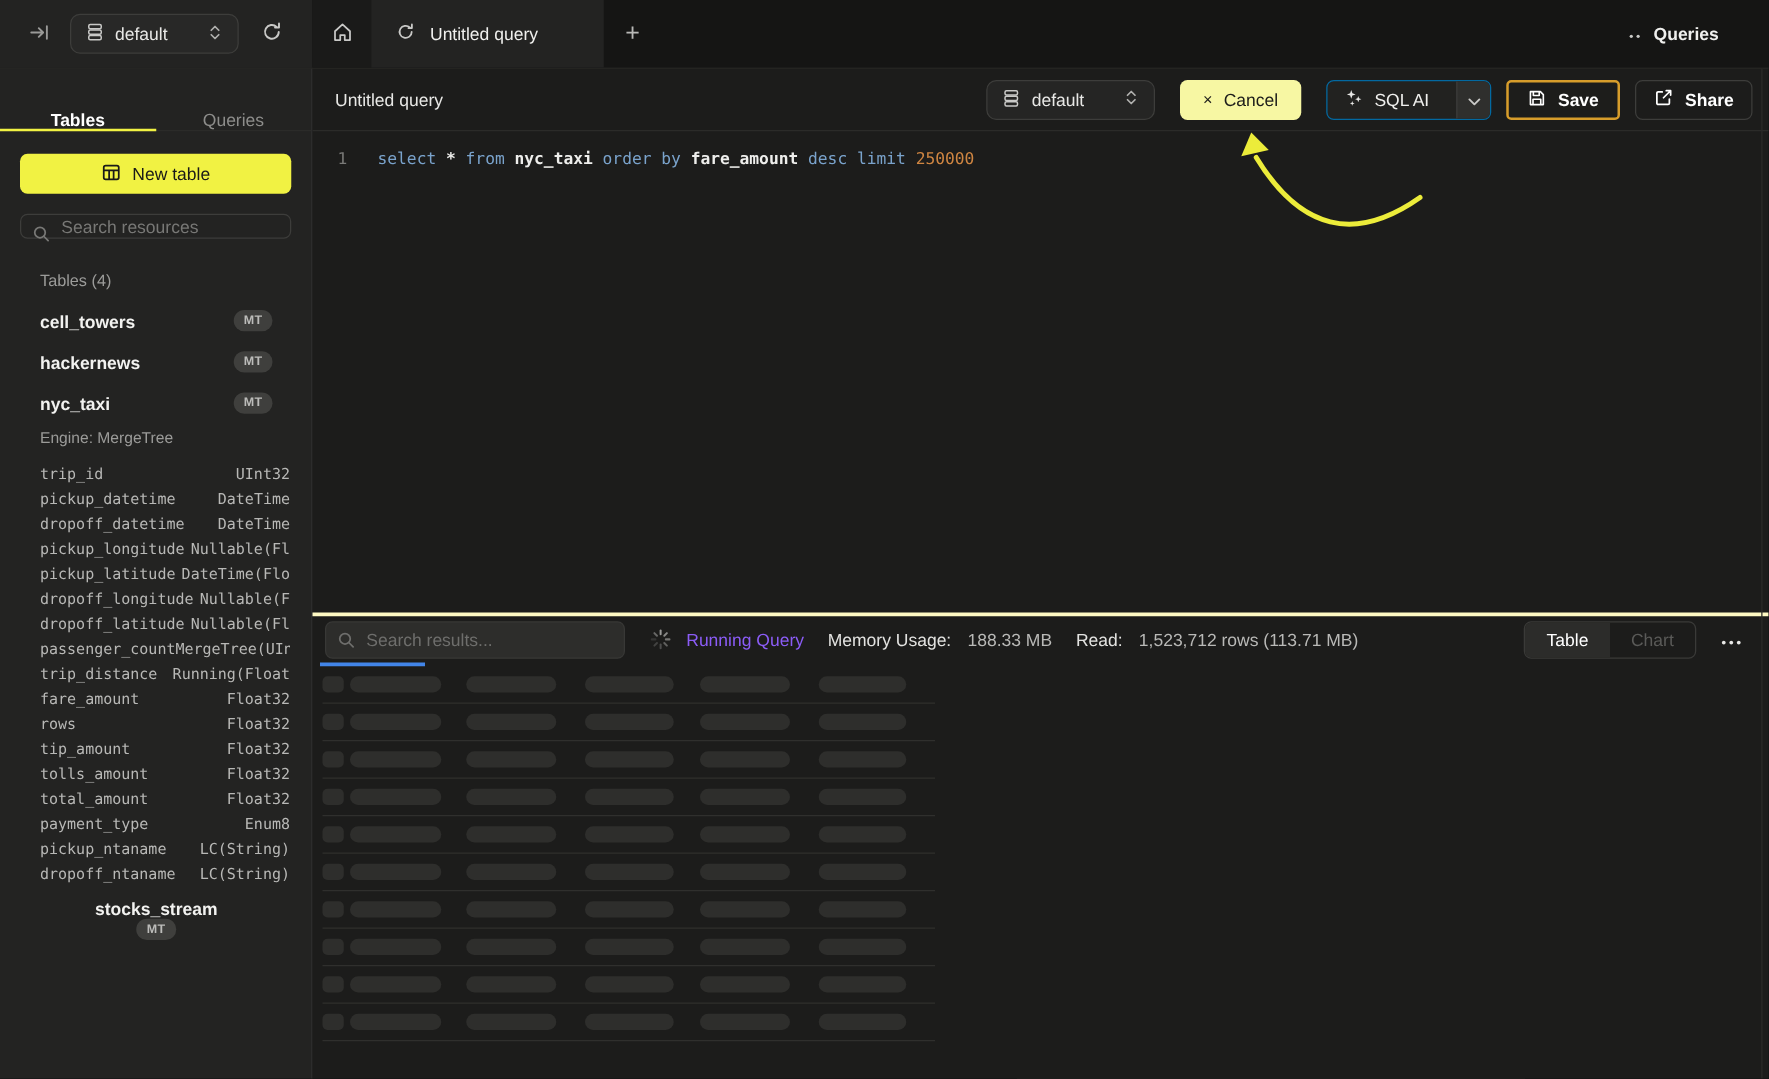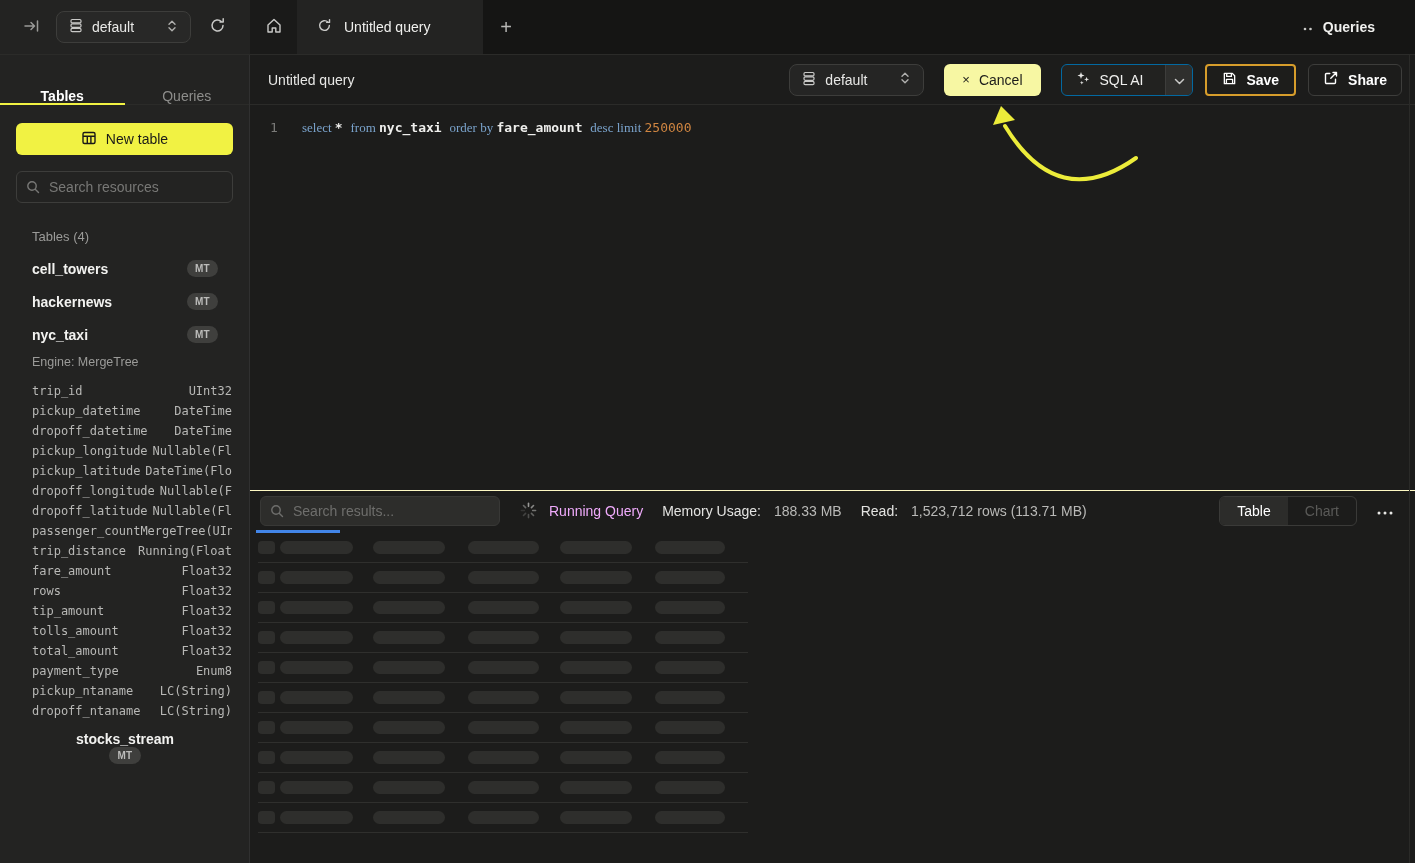"select" .tok-kw { font-family: Liberation Serif, serif -> none }
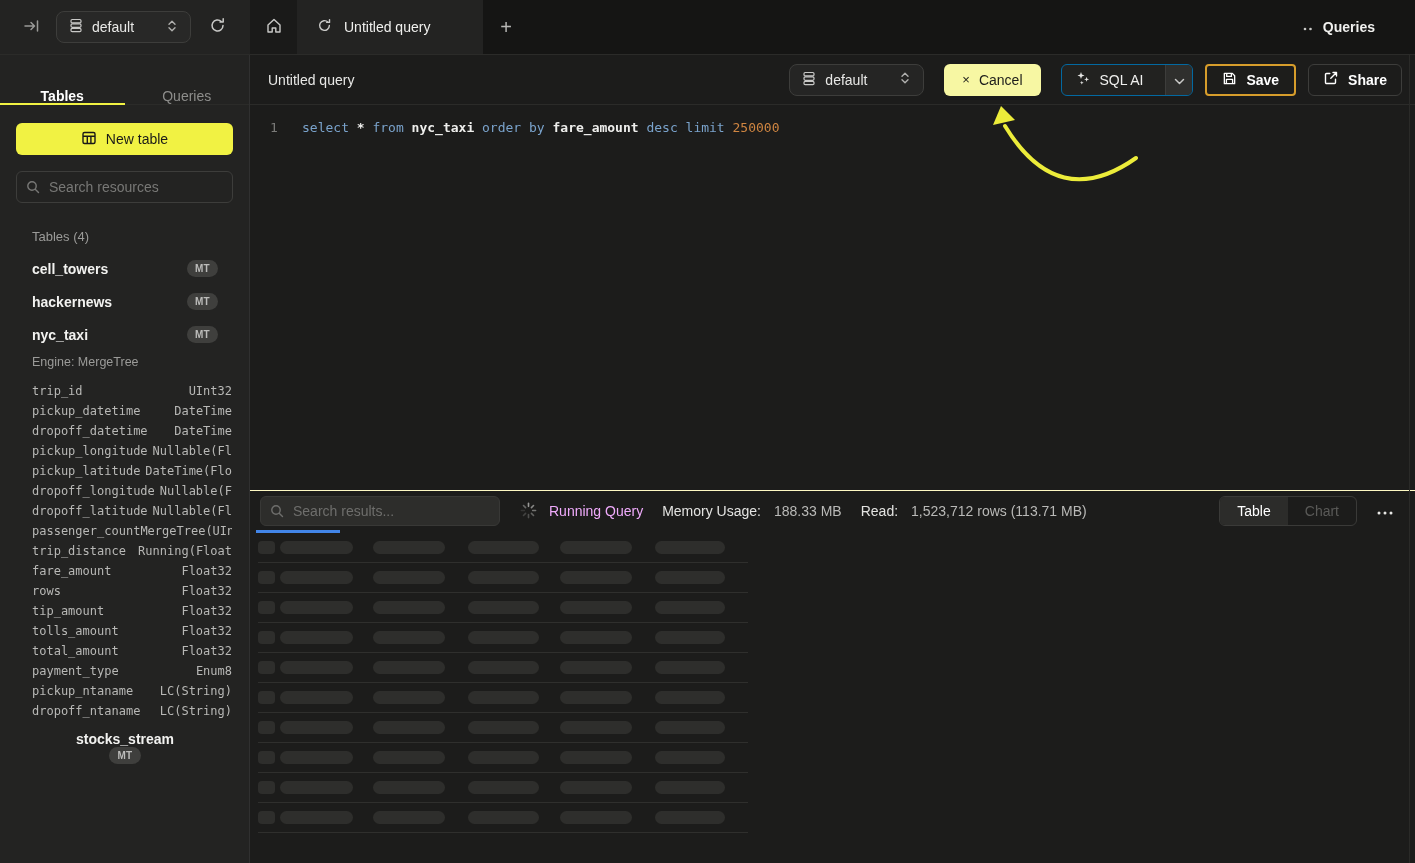"Search resources" .side-search input { height: 32px -> 20px }
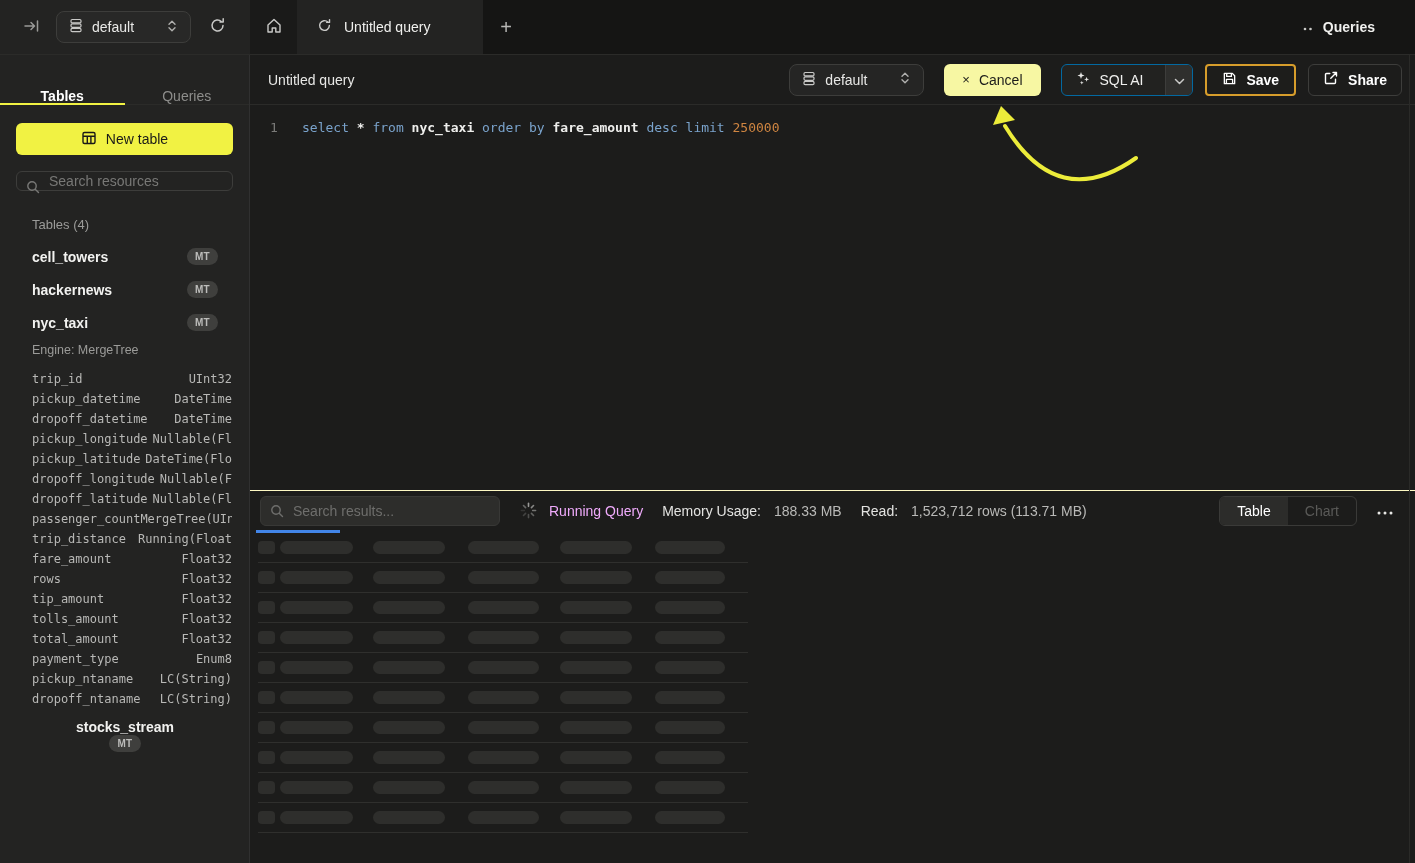"Search results..." .results-toolbar { border-top: 1px solid #fef9c3 -> 3px solid #fef9c3 }
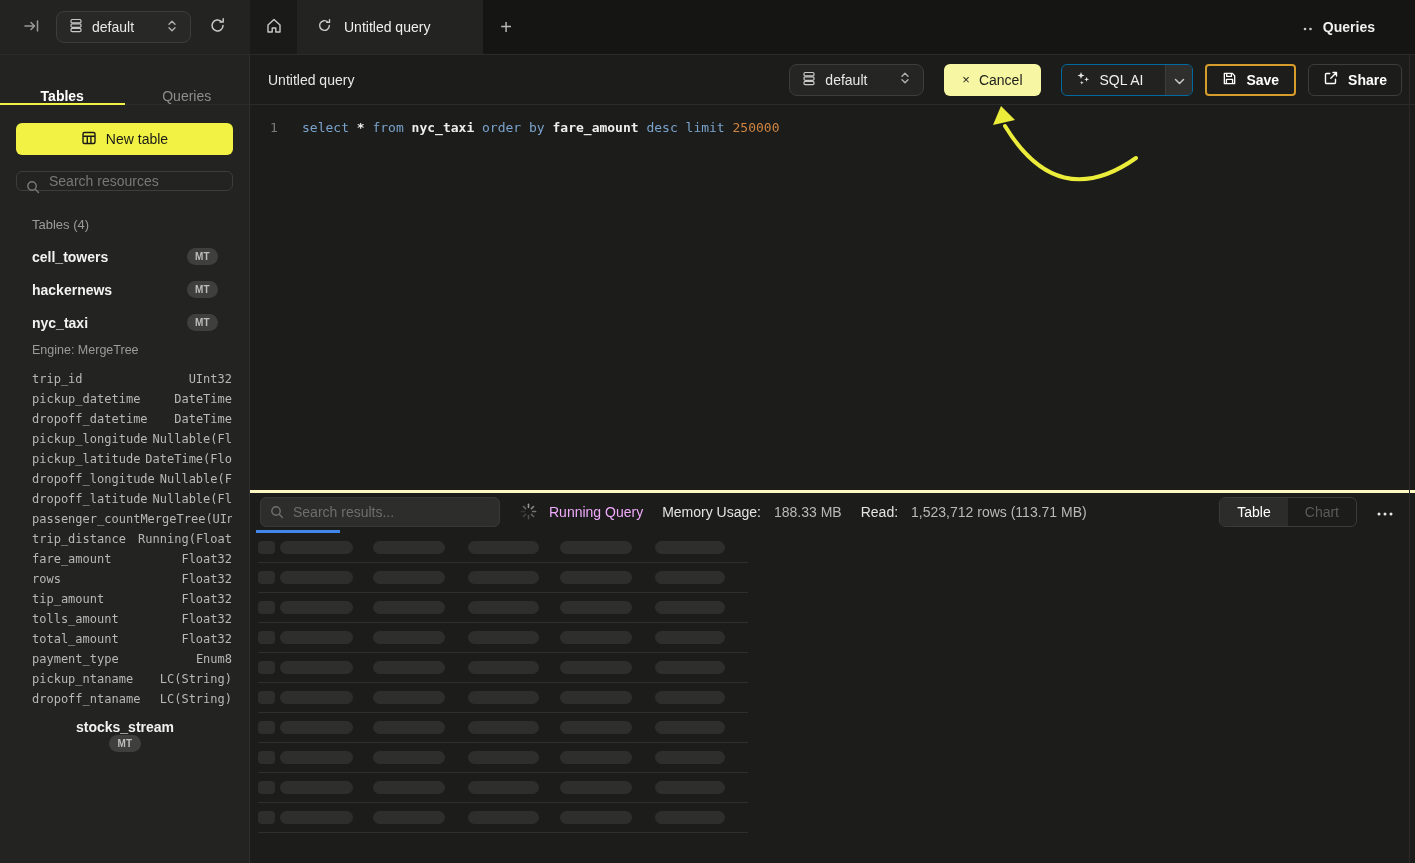"Running Query" .status-text { color: #f0abfc -> #8b5cf6 }
